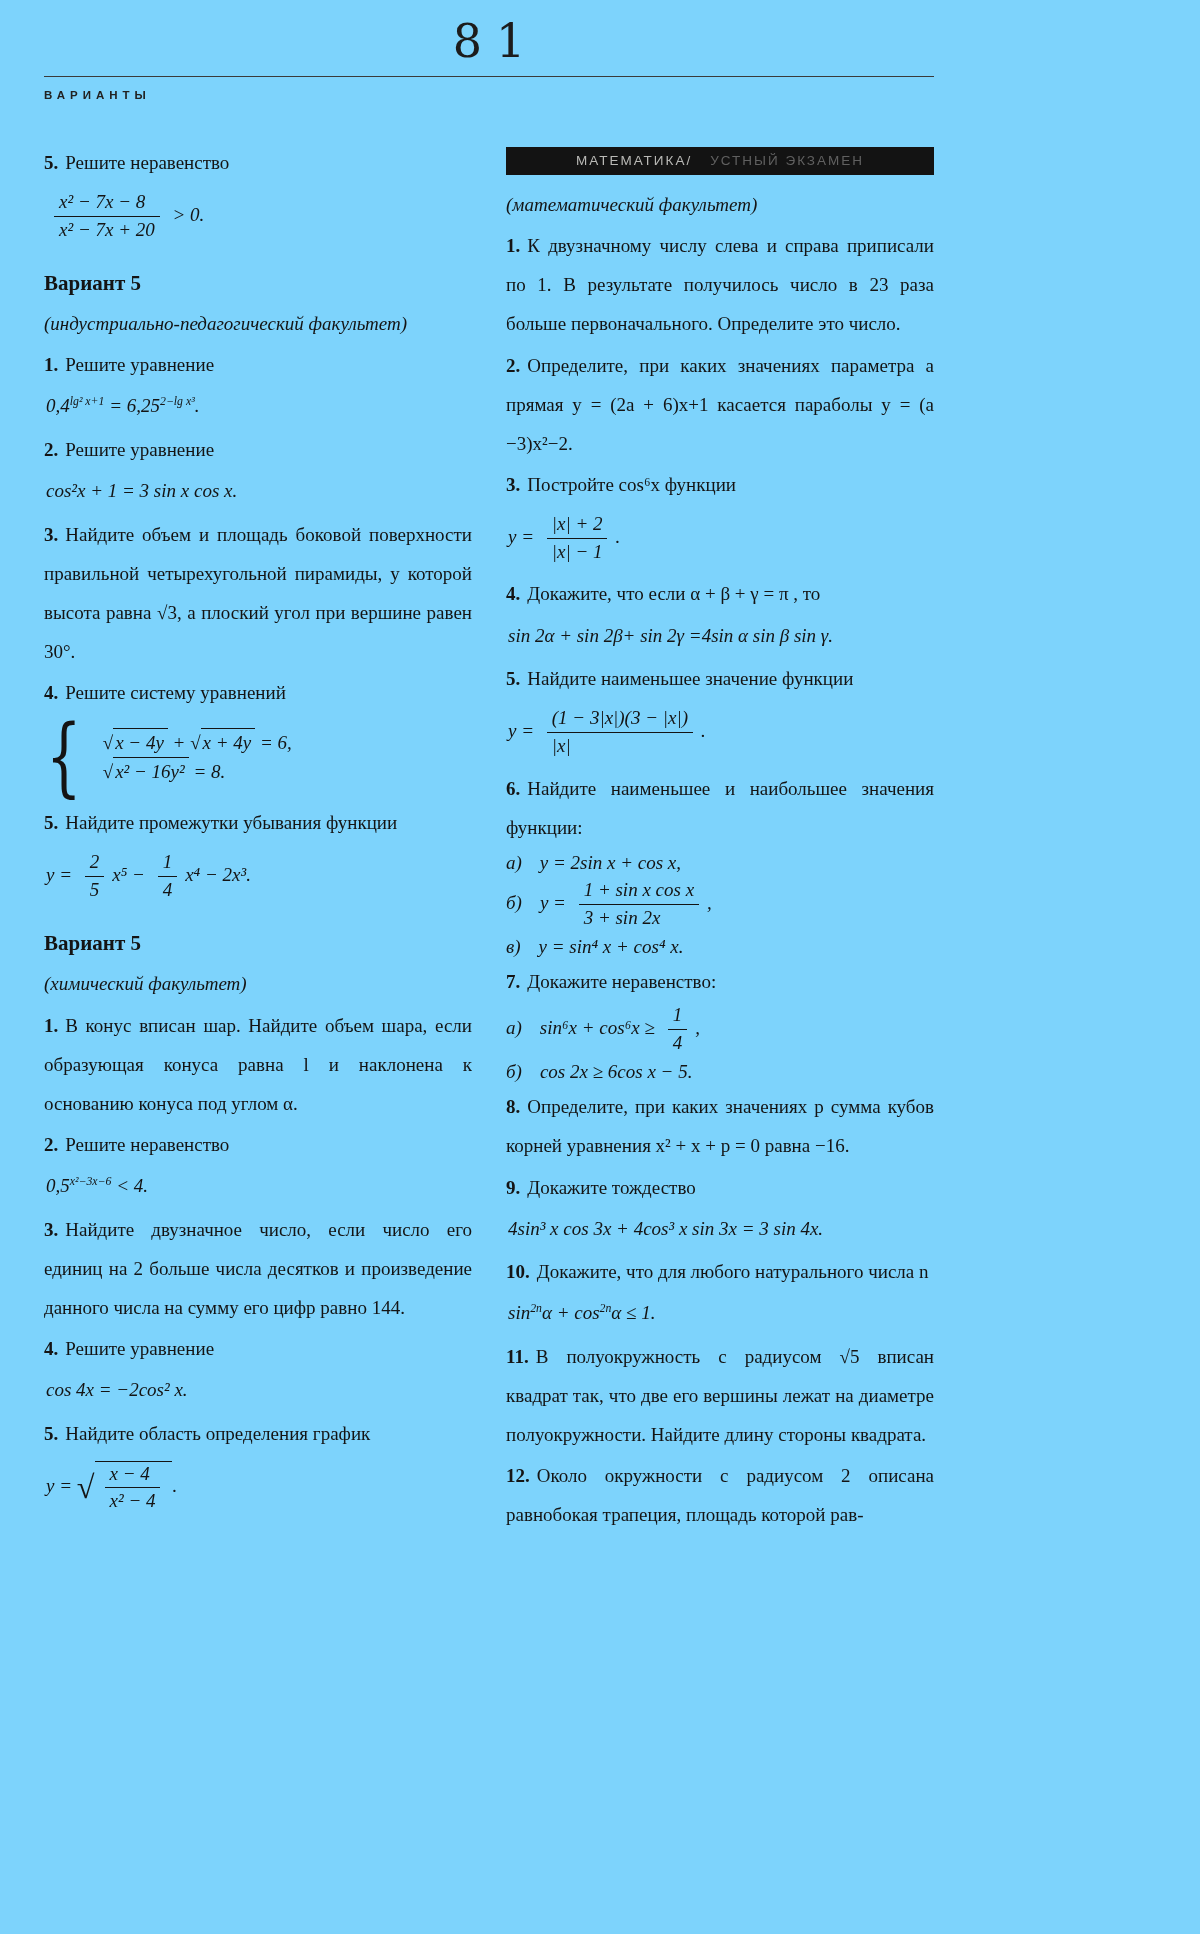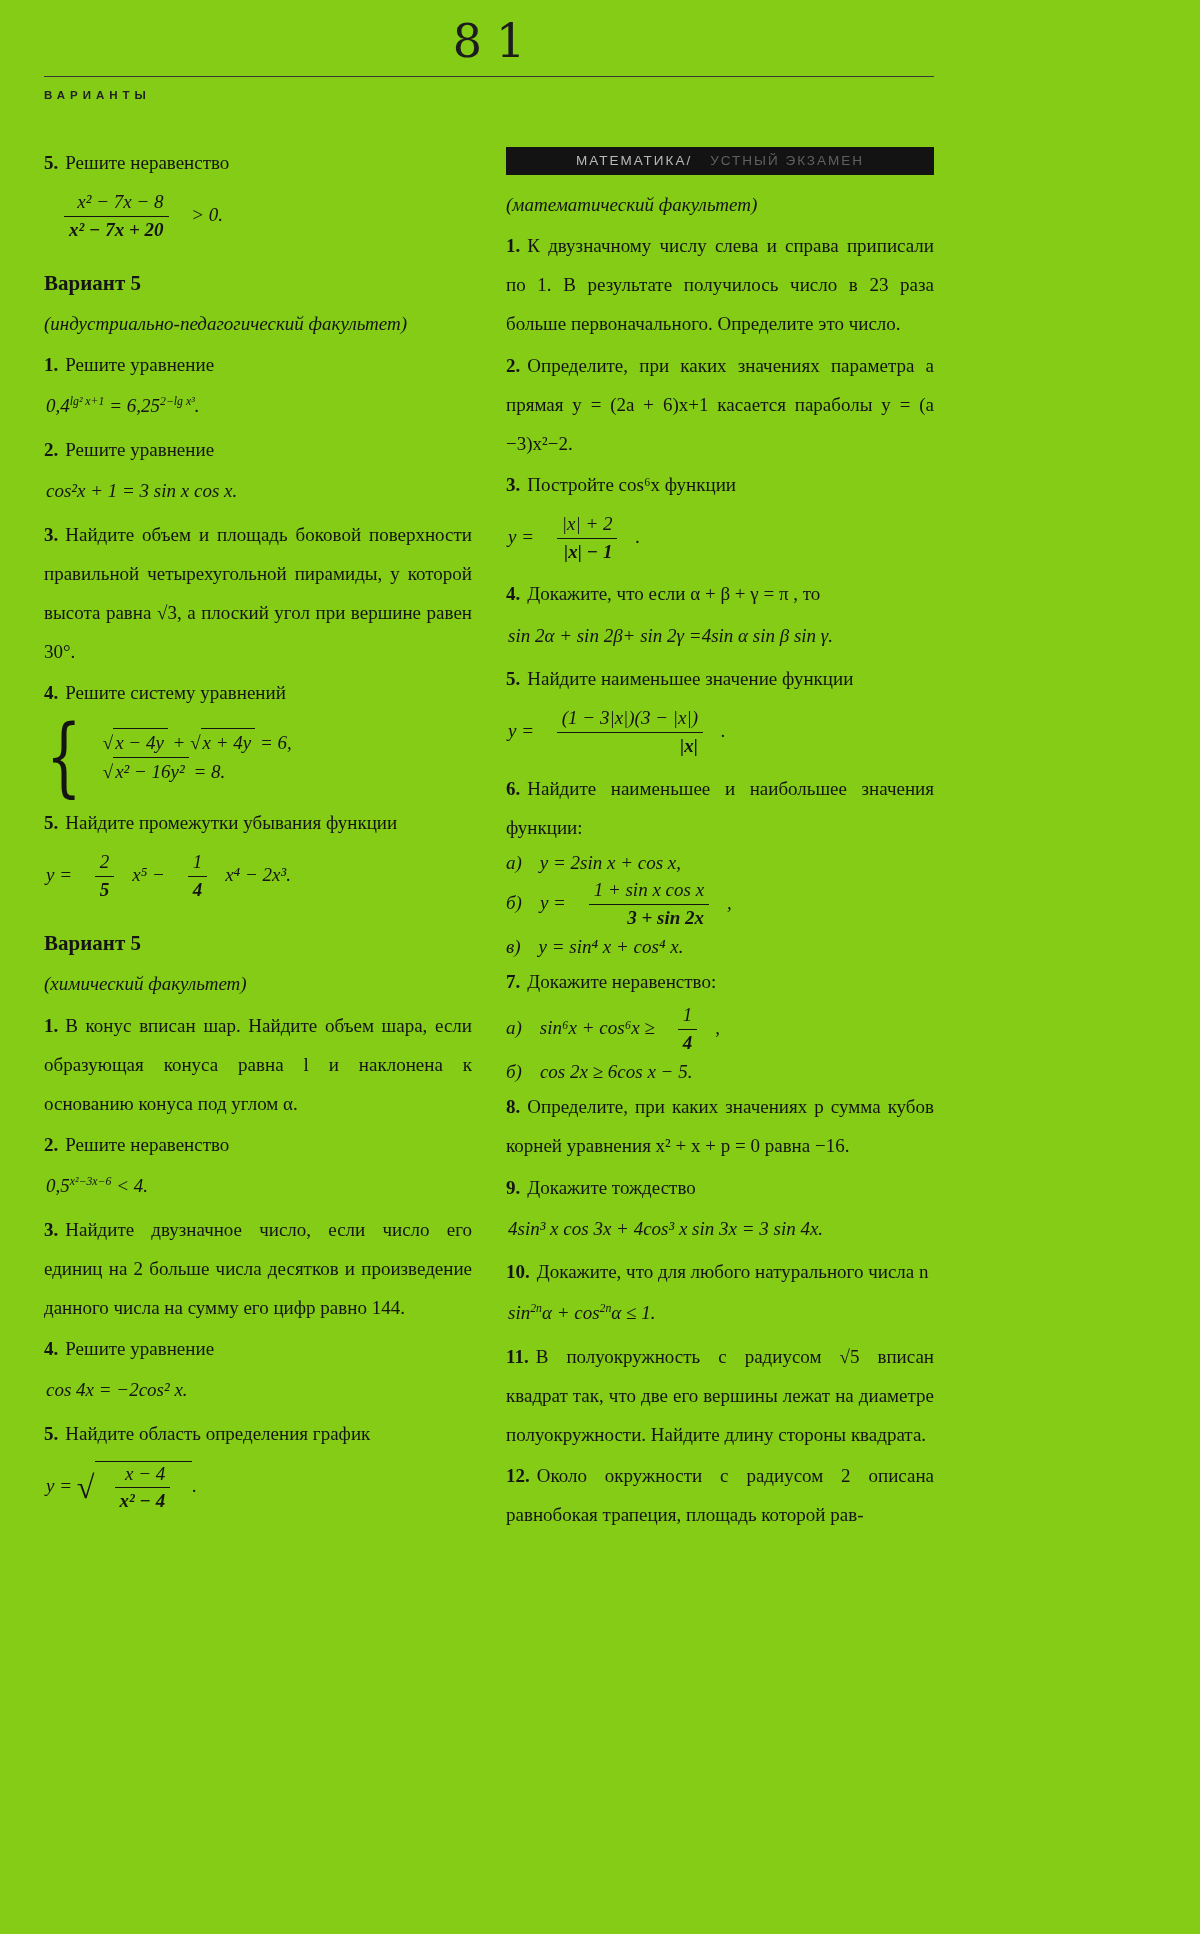"81" .page { background: #84cc16 -> #7dd3fc }
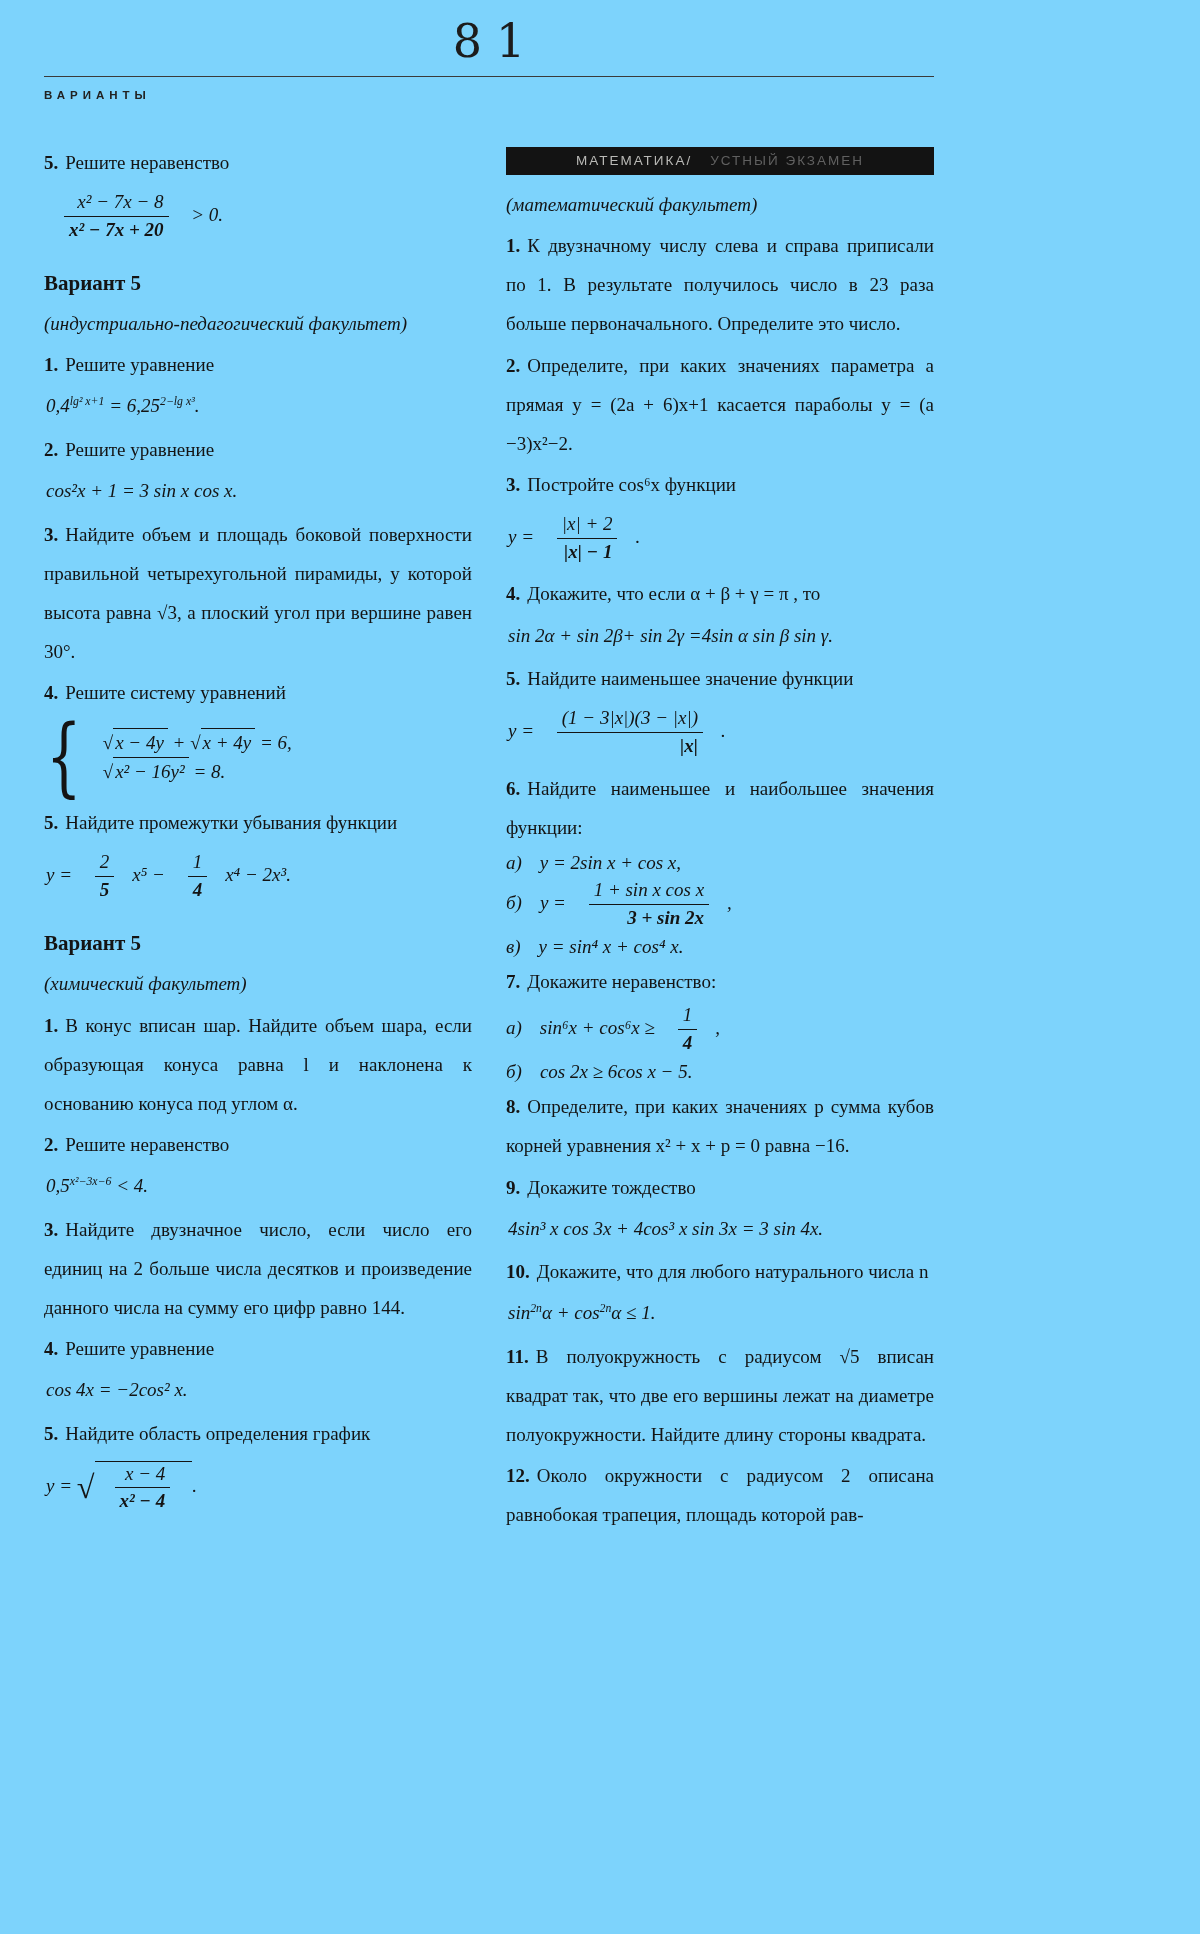"x² − 7x − 8" .frac { margin: 0 18px -> 0 8px; text-align: right -> left }
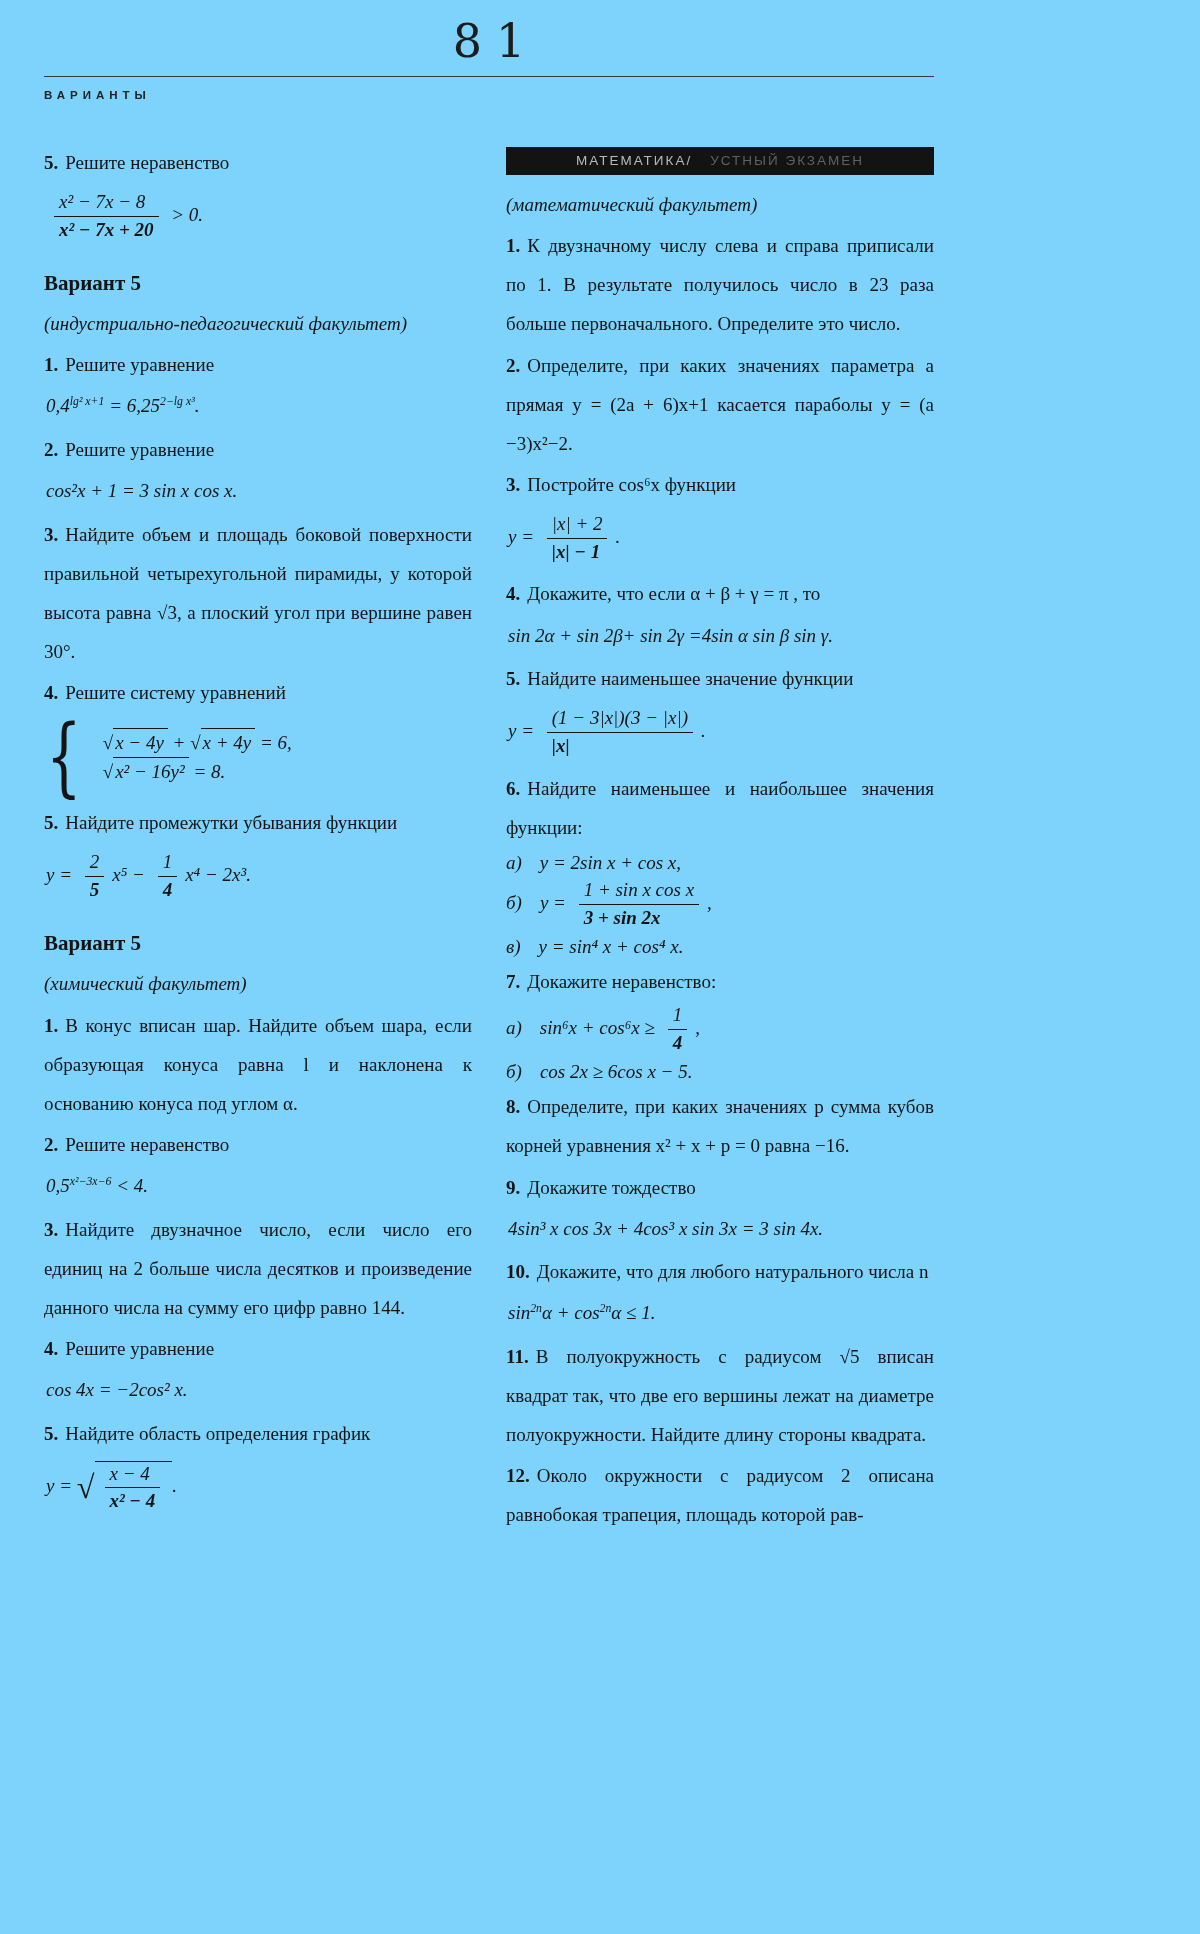"x² − 7x + 20" .frac .den { font-weight: bold -> none }
